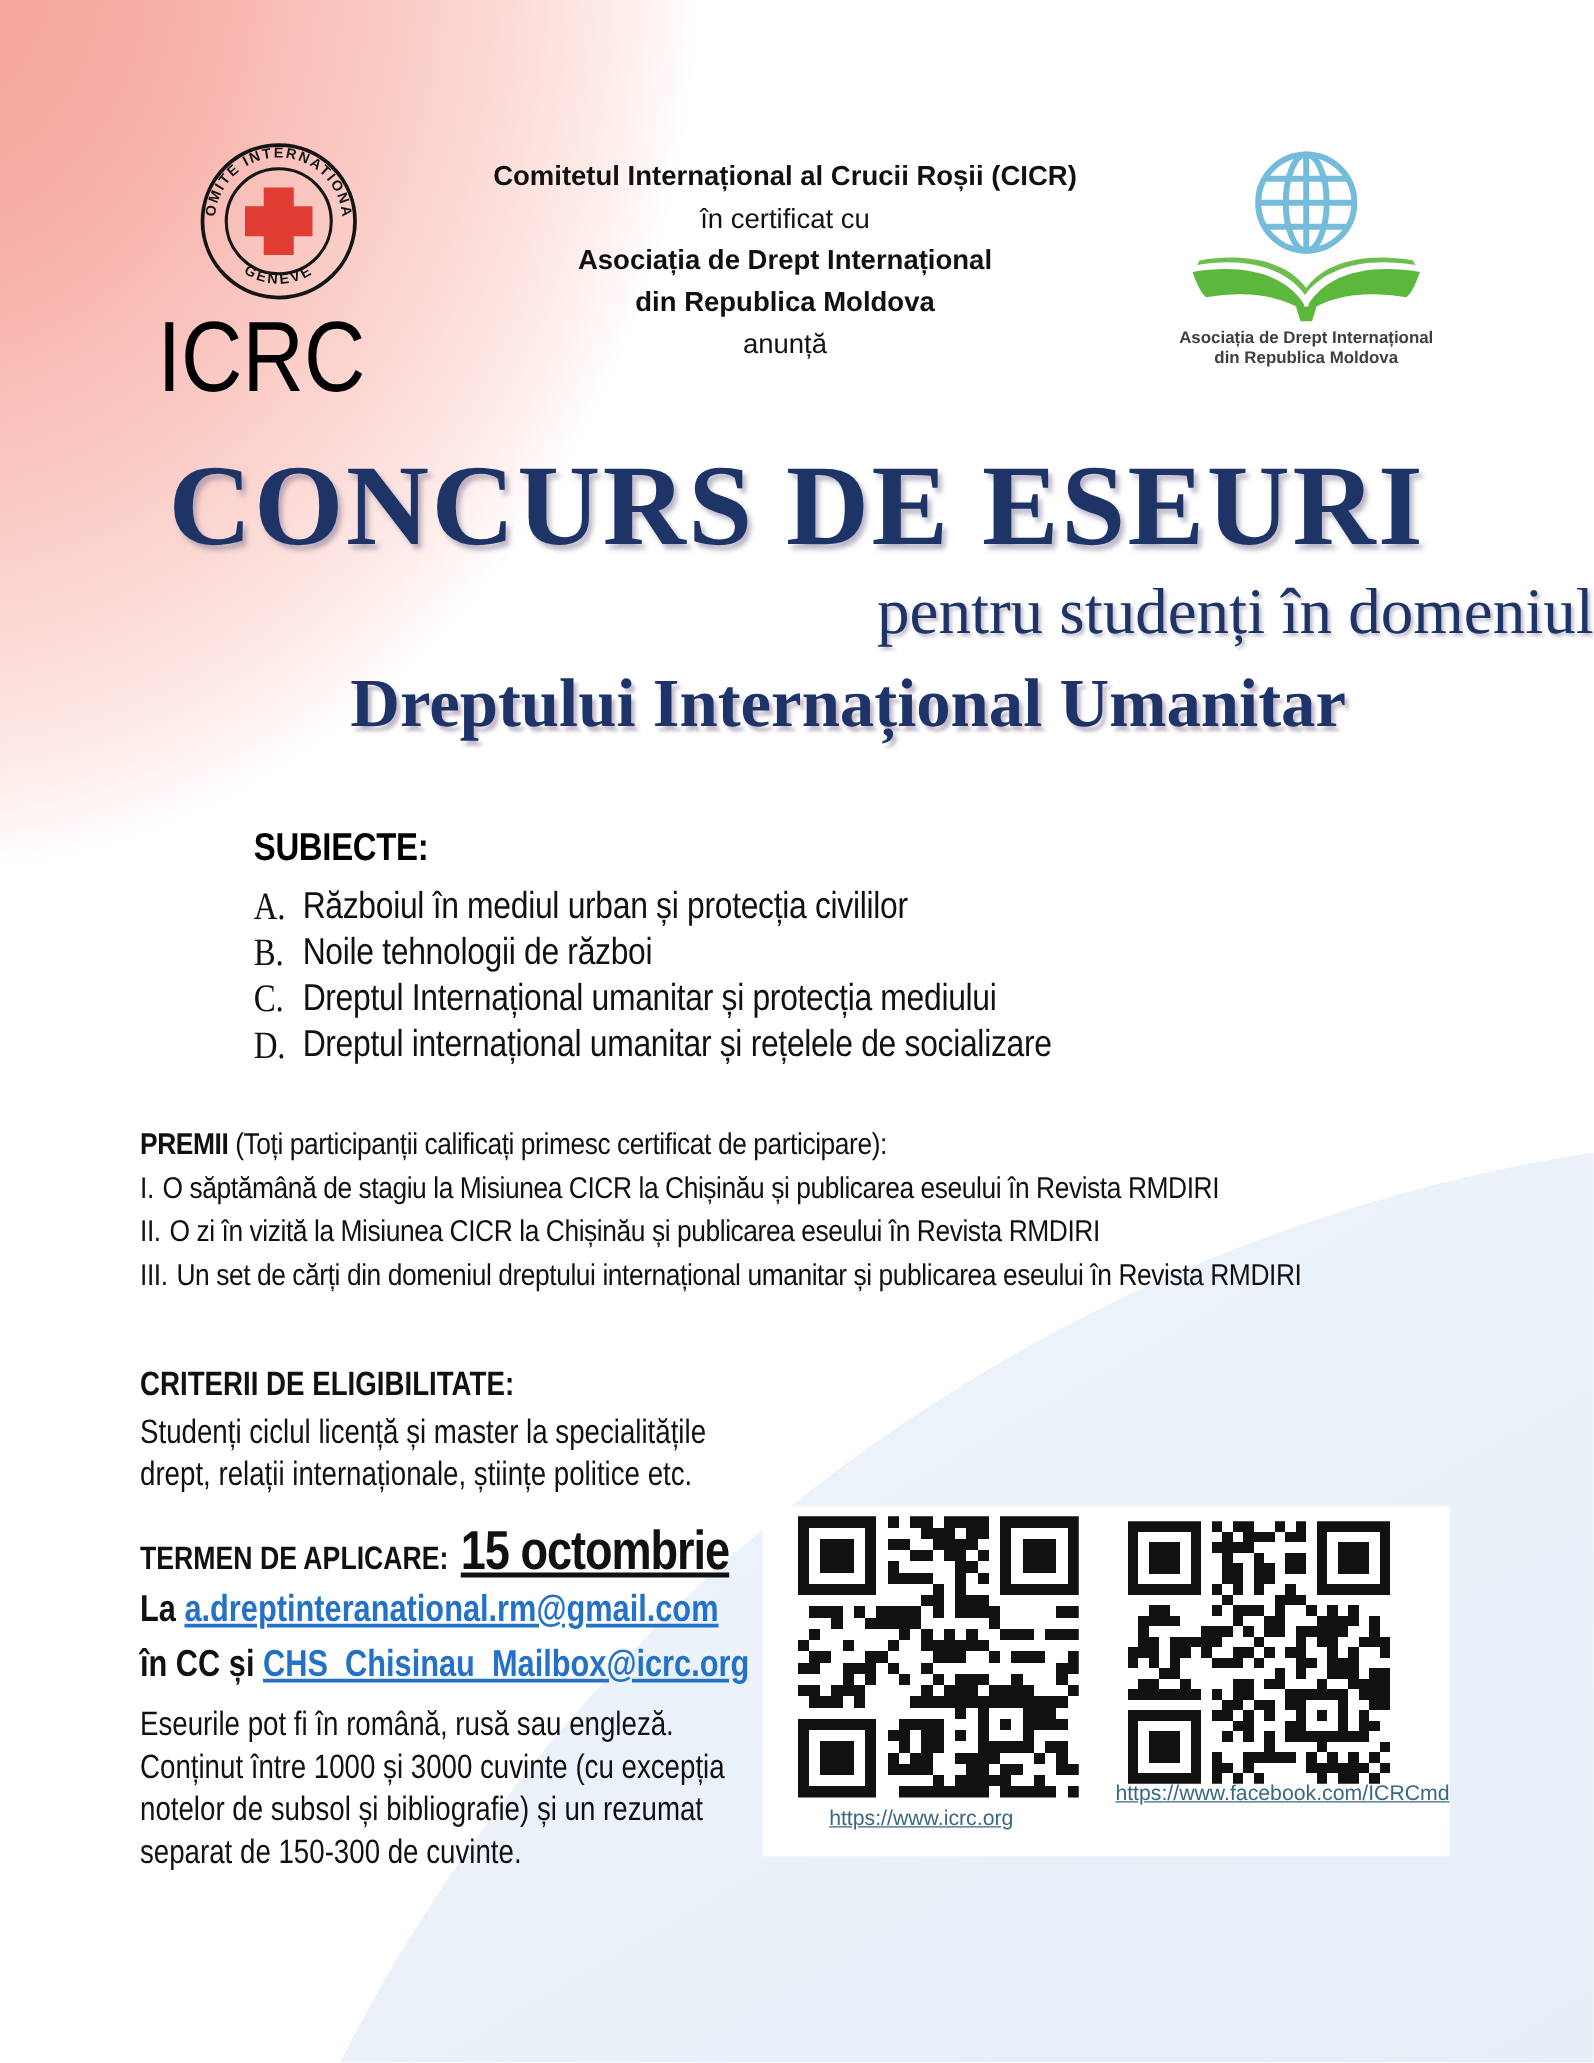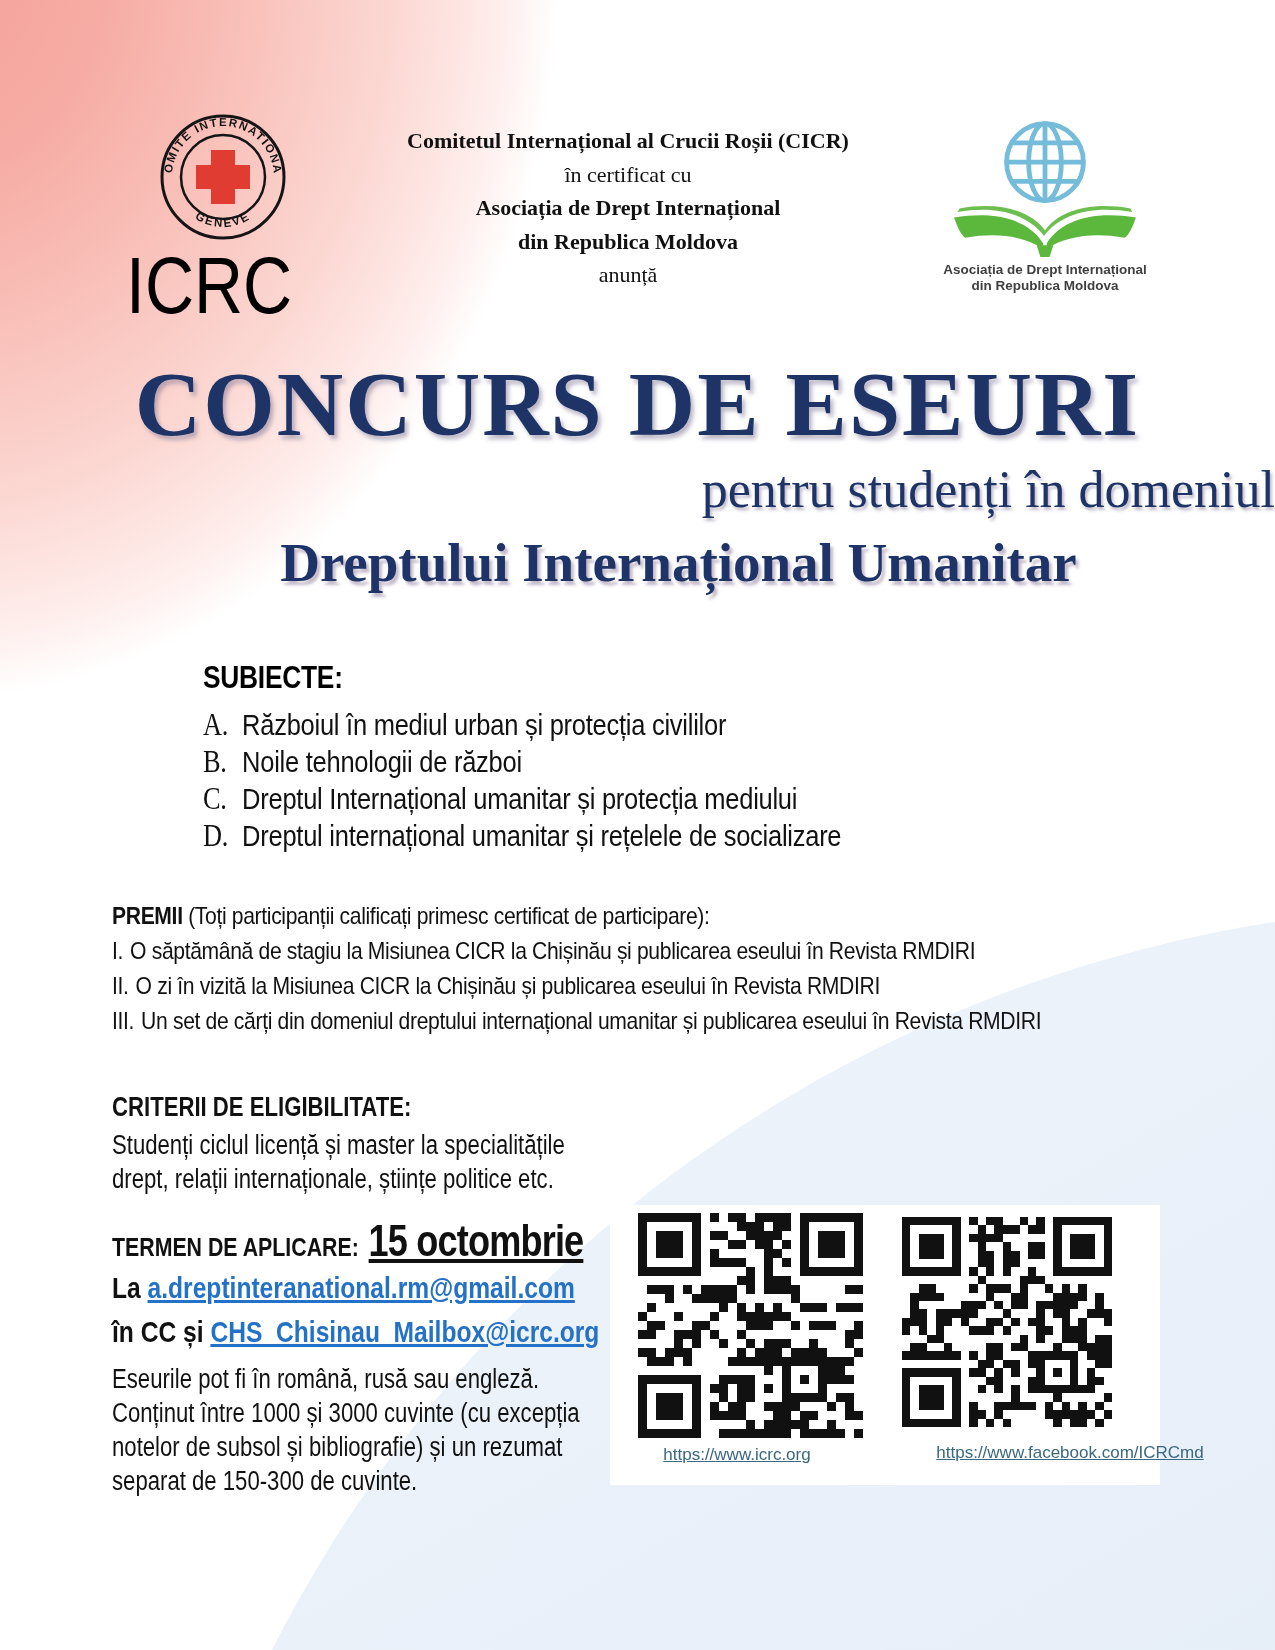"Comitetul Internațional al Crucii Roșii" .announce { font-family: Liberation Serif, serif -> none }
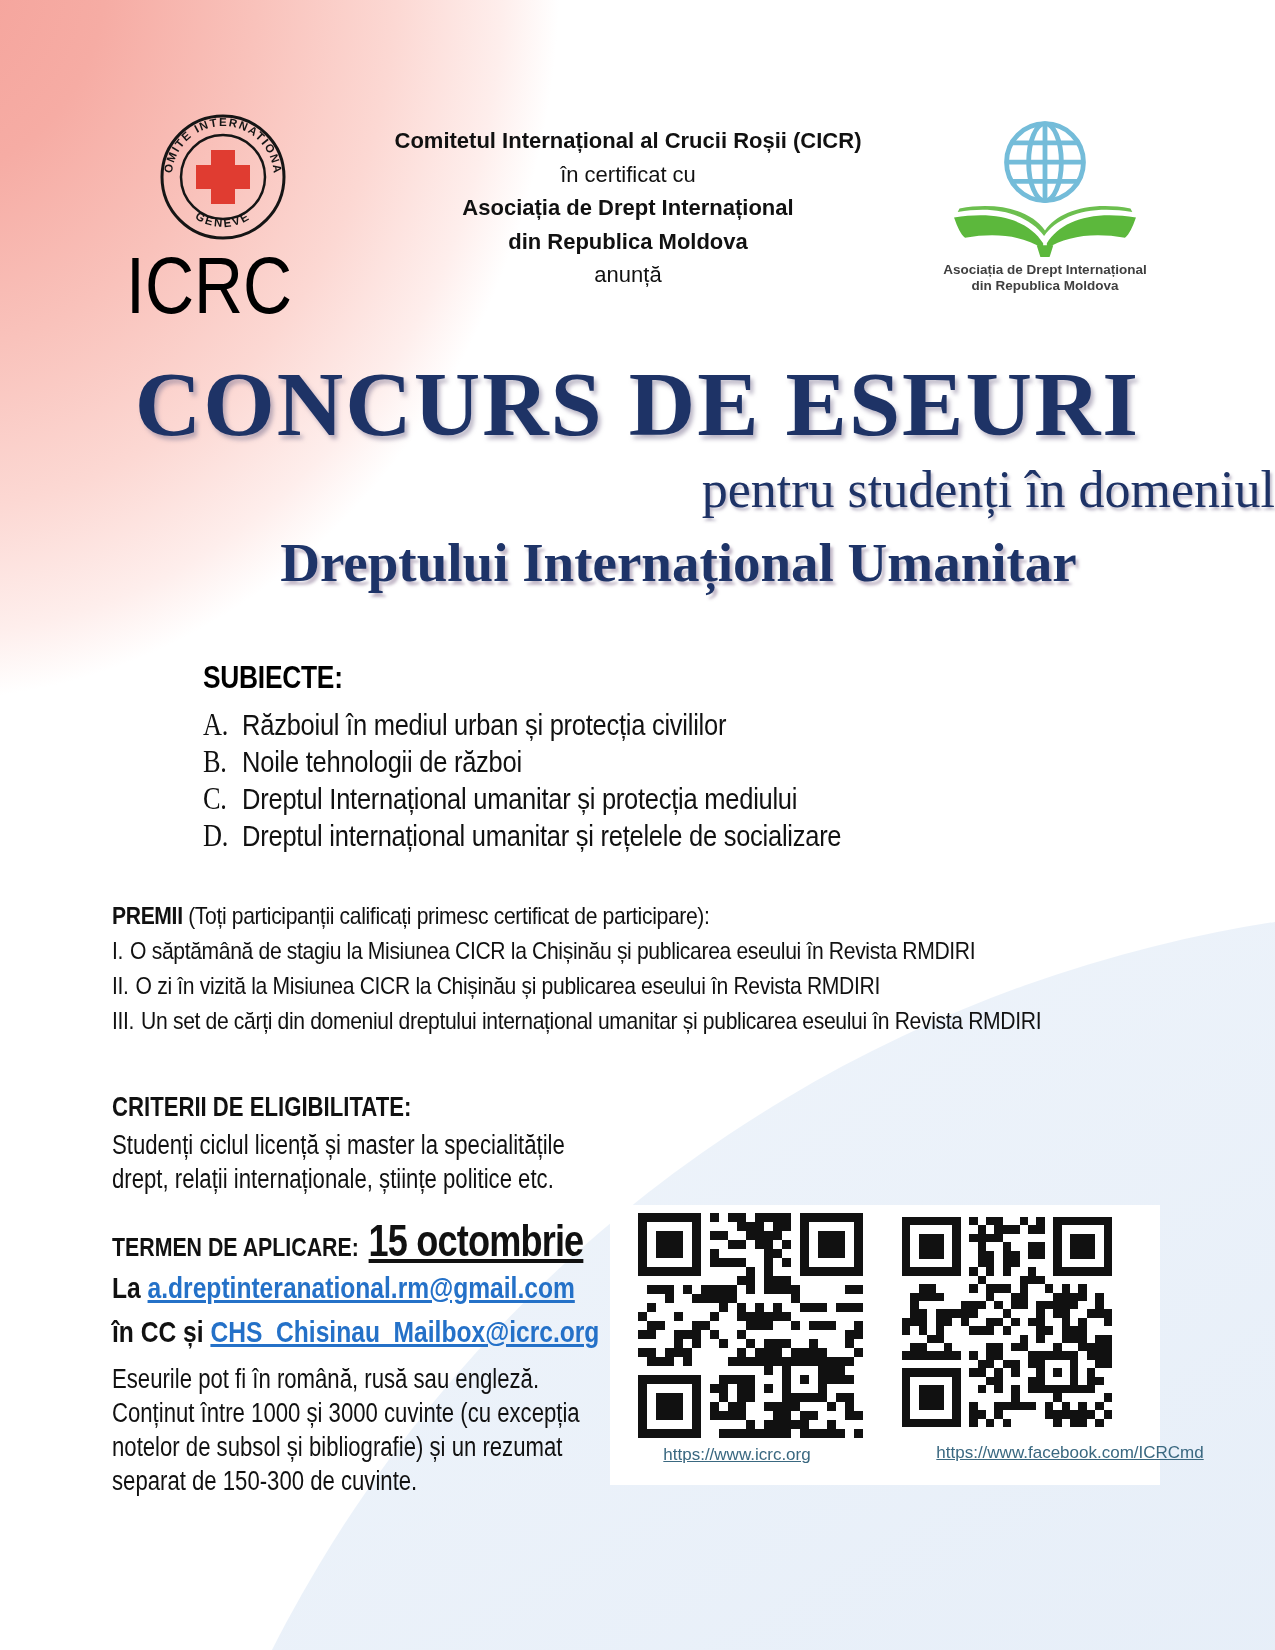"https://www.facebook.com/ICRCmd" .qcap2 { margin-left: 44px -> none; top: 238px -> 220px }
